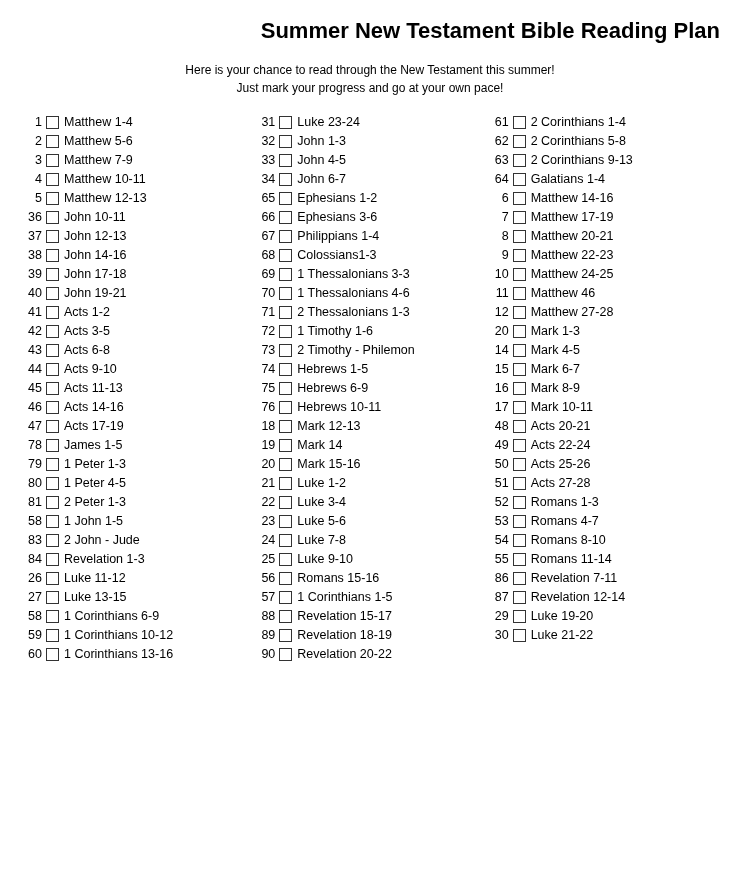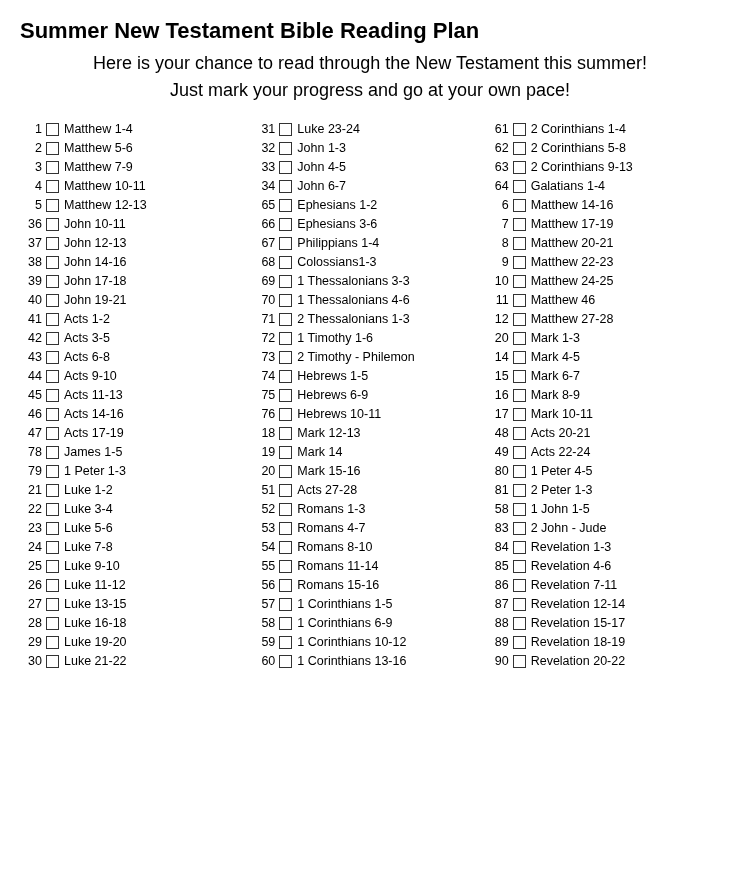"Summer New Testament Bible Reading" .page-title { margin-bottom: 6px -> 17px; text-align: left -> right }
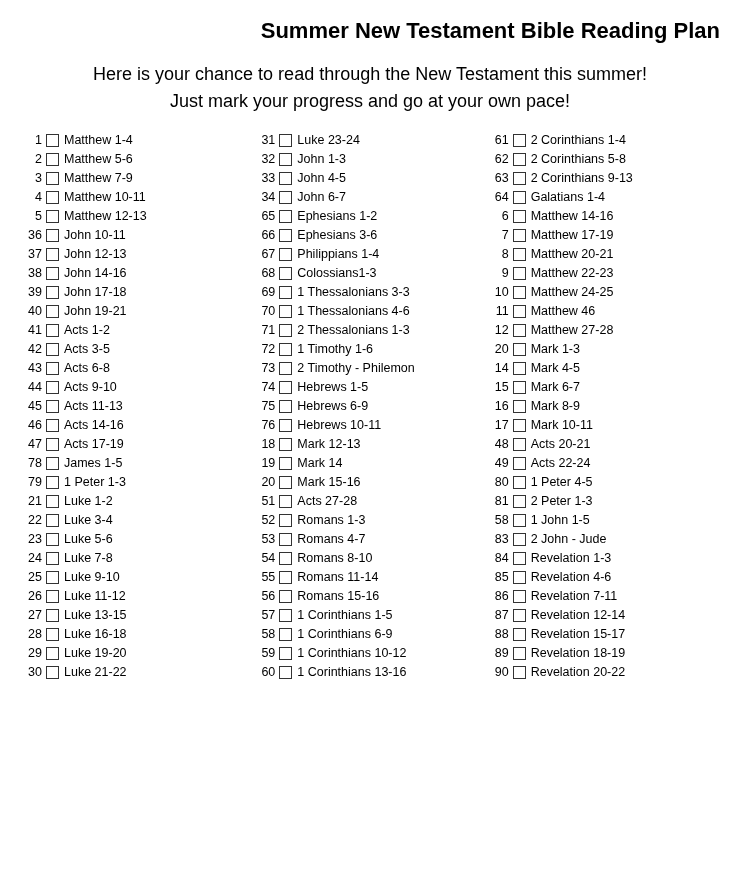"Here is your chance to" .subtitle { font-size: 18px -> 12px }
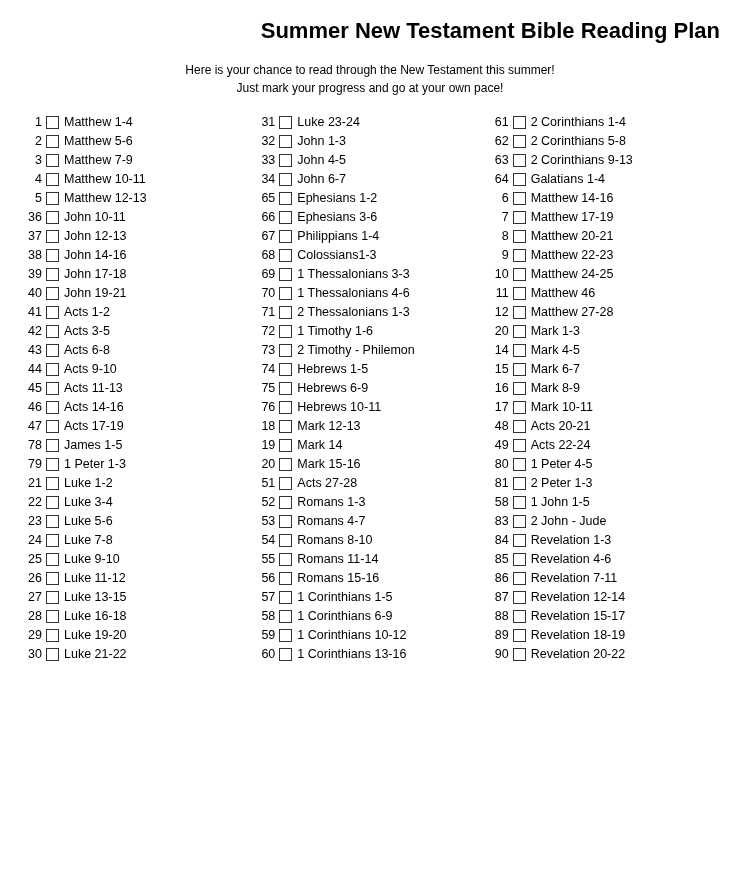"50" div.reading-item { html: none -> <div> <span>50</span> <span></span> <span>Acts 25-26</span> </div> }
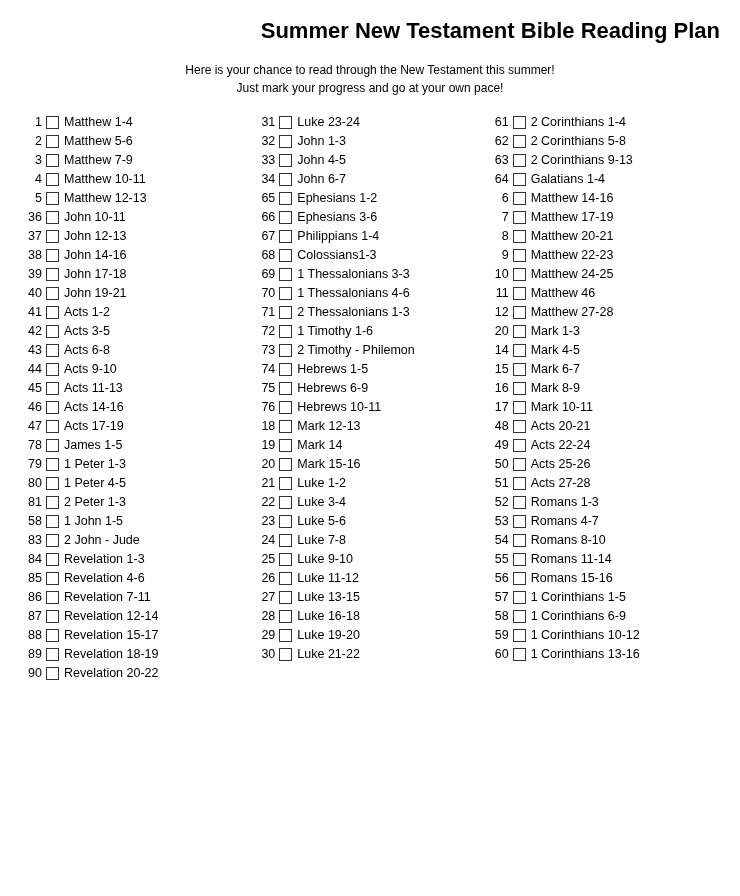"85" div.reading-item { html: <div> <span>85</span> <span></span> <span>Revelation 4-6</span> </div> -> none }
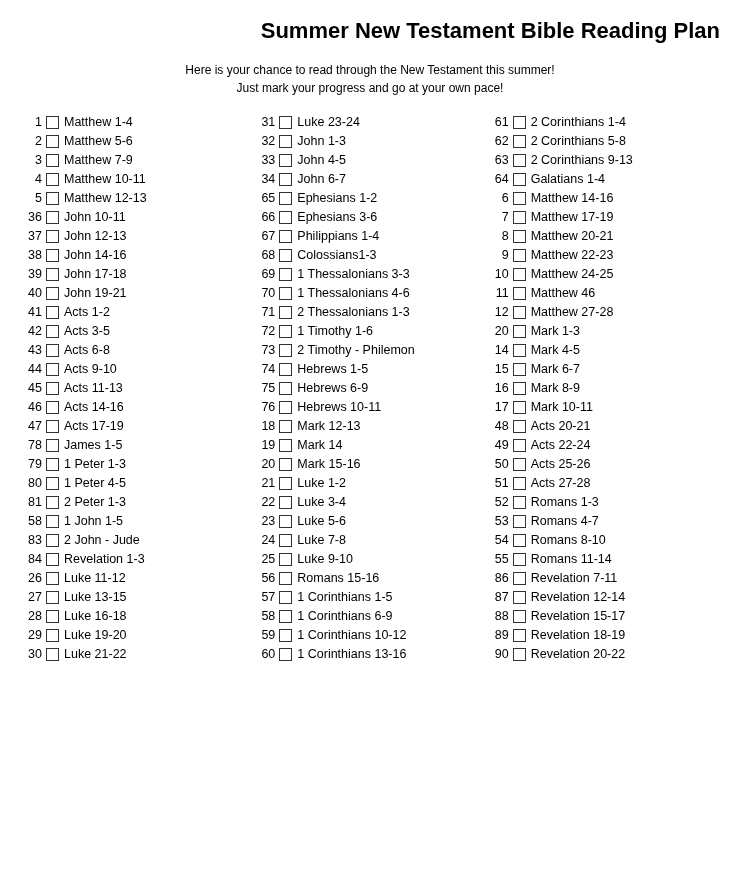"28" div.reading-item { html: <div> <span>28</span> <span></span> <span>Luke 16-18</span> </div> -> none }
